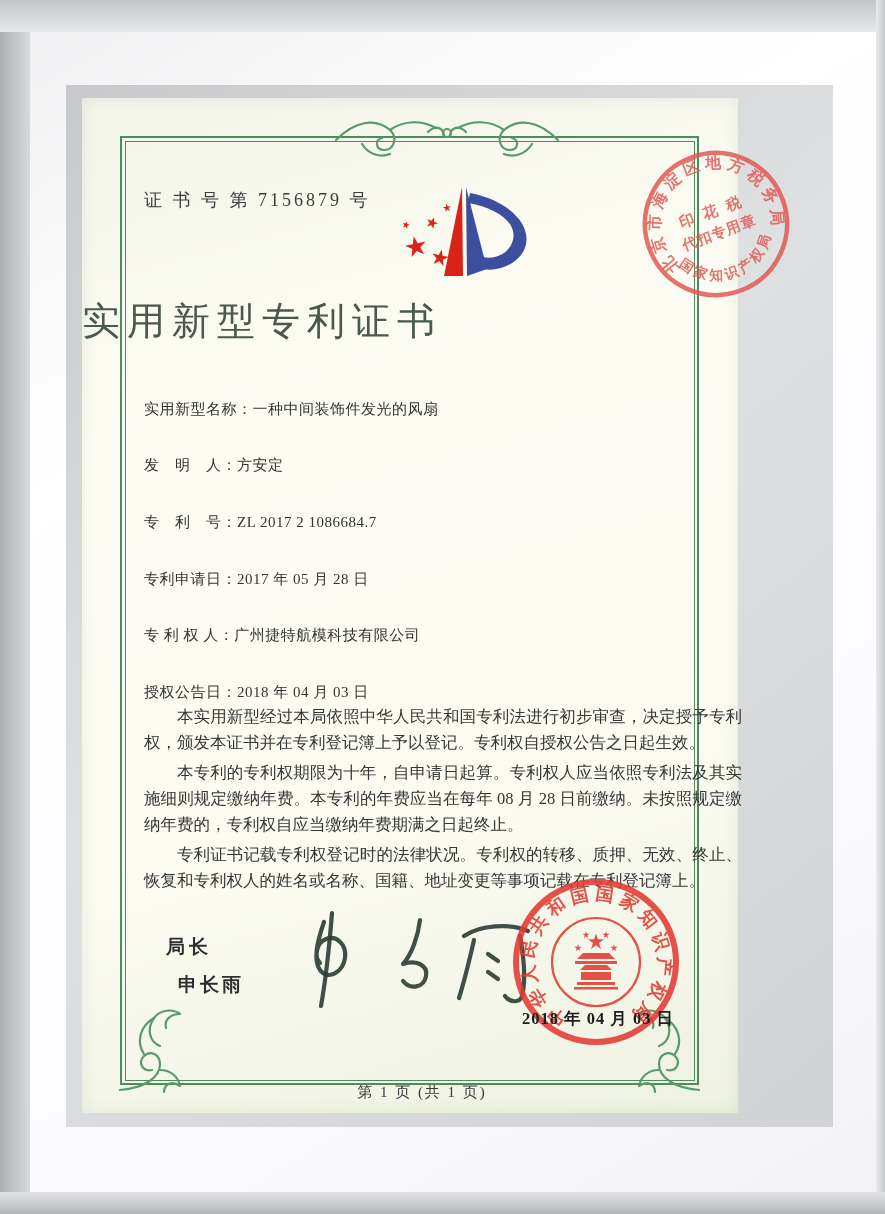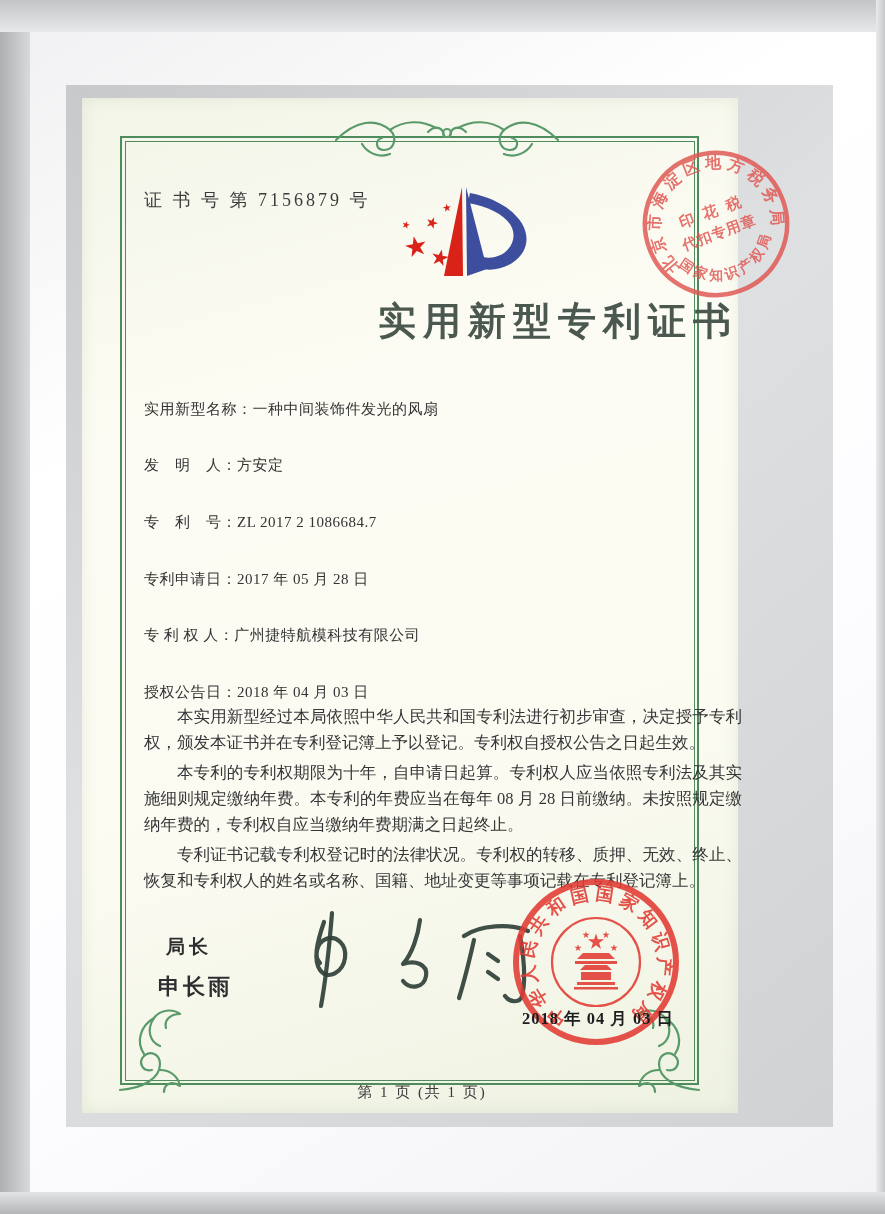"实用新型专利证书" .title { font-weight: bold -> normal; text-align: right -> left }
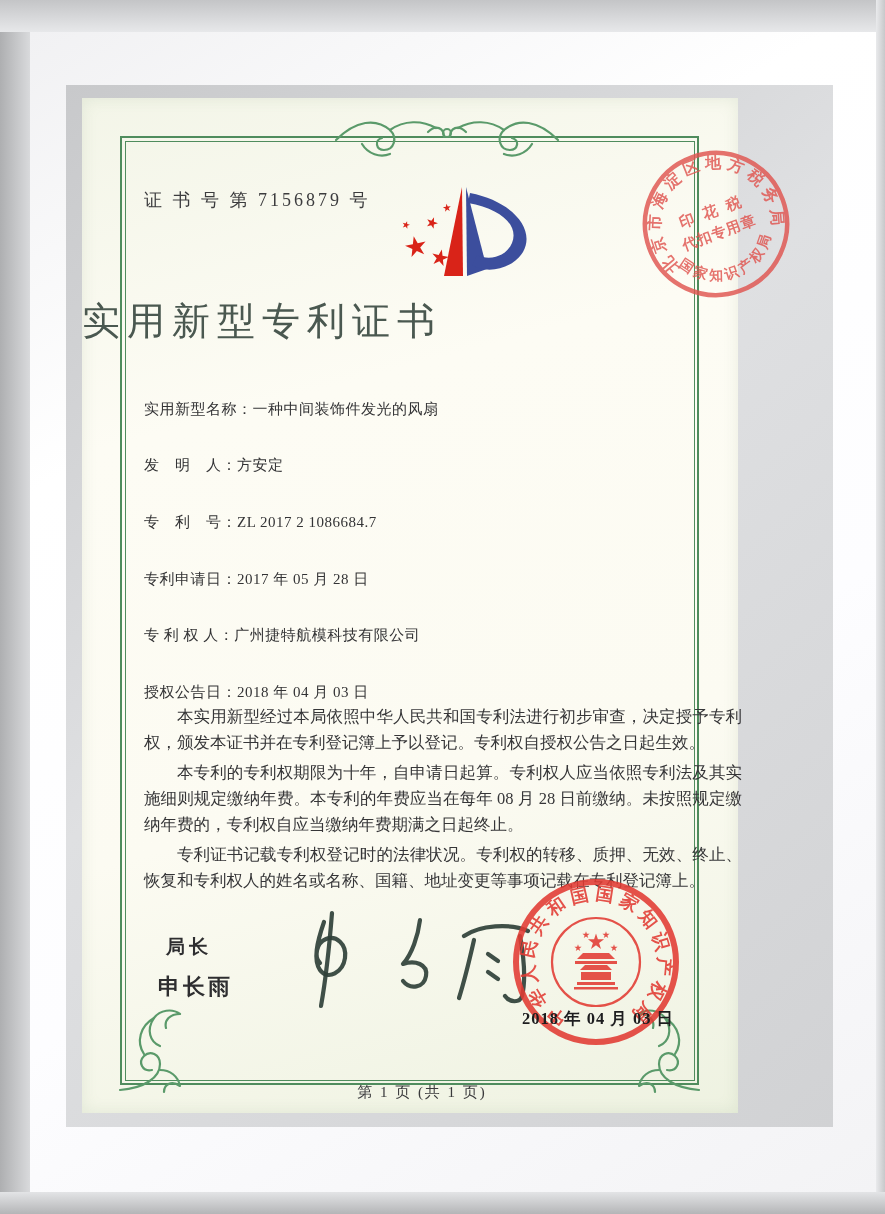"申长雨" .sig-name { font-size: 22px -> 19px; left: 76px -> 96px }
